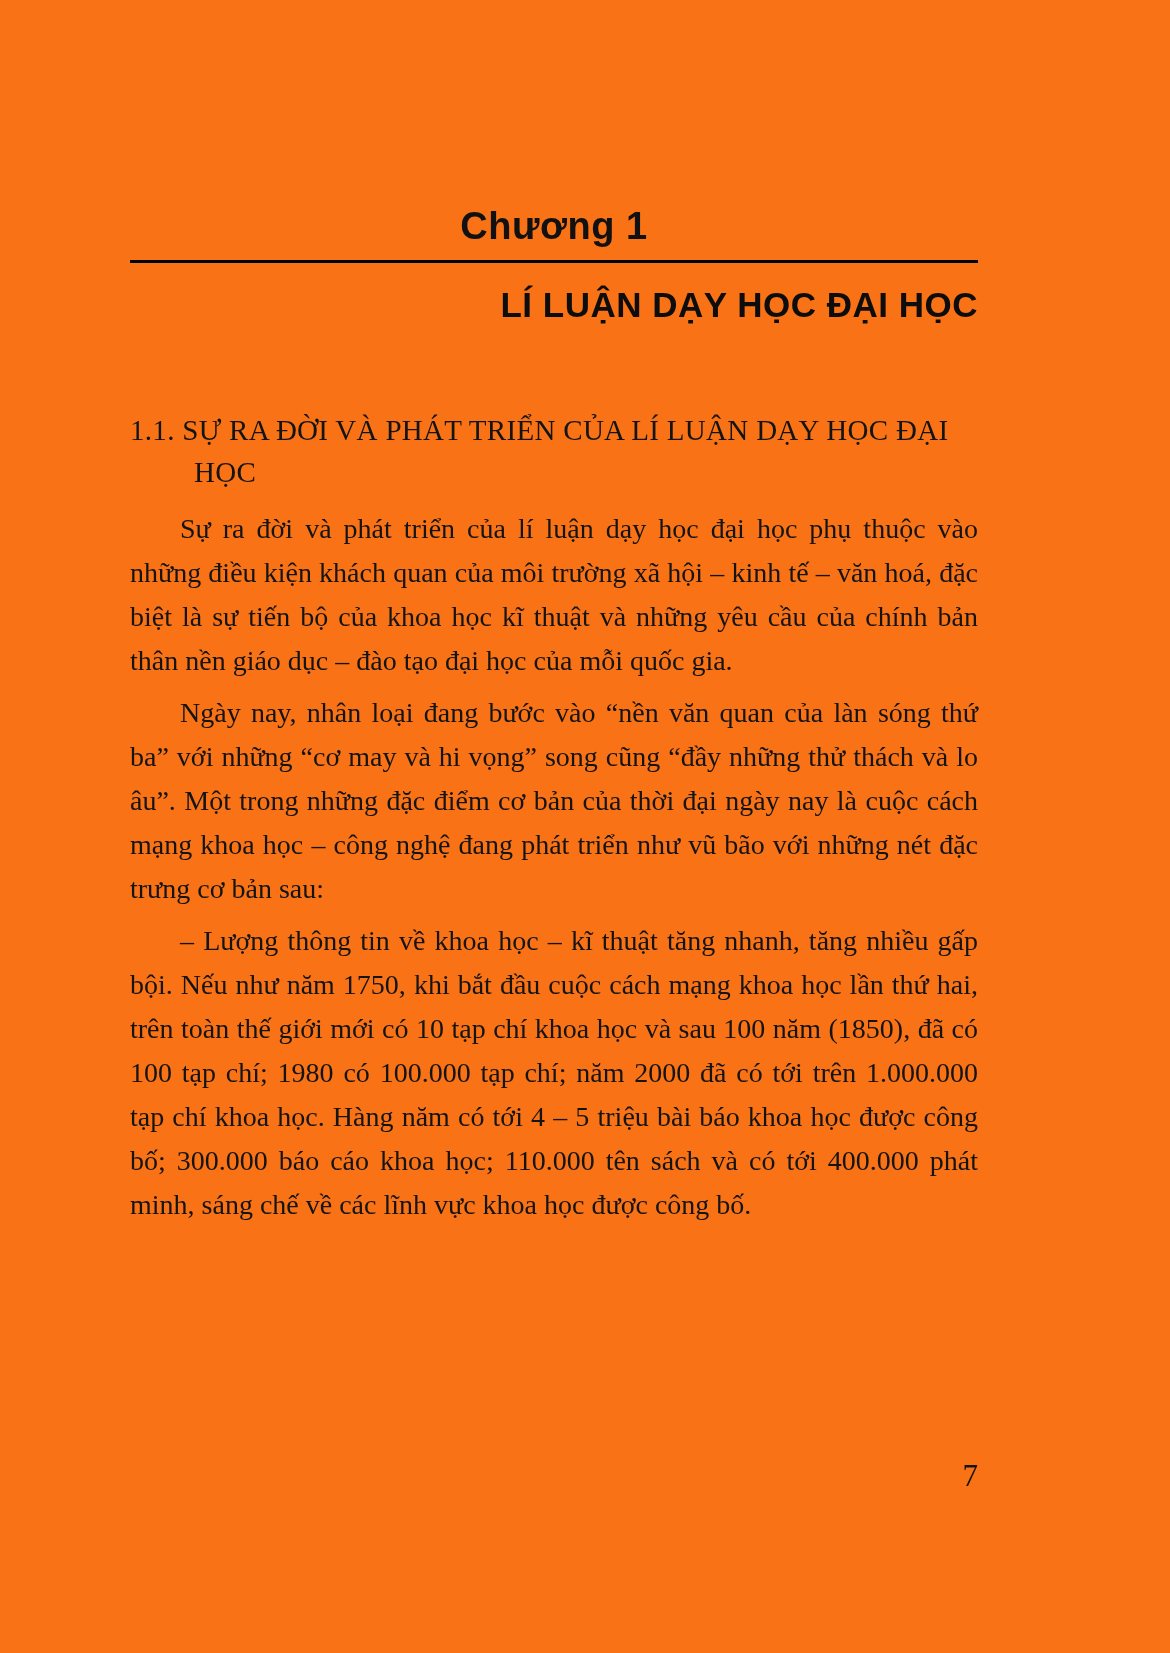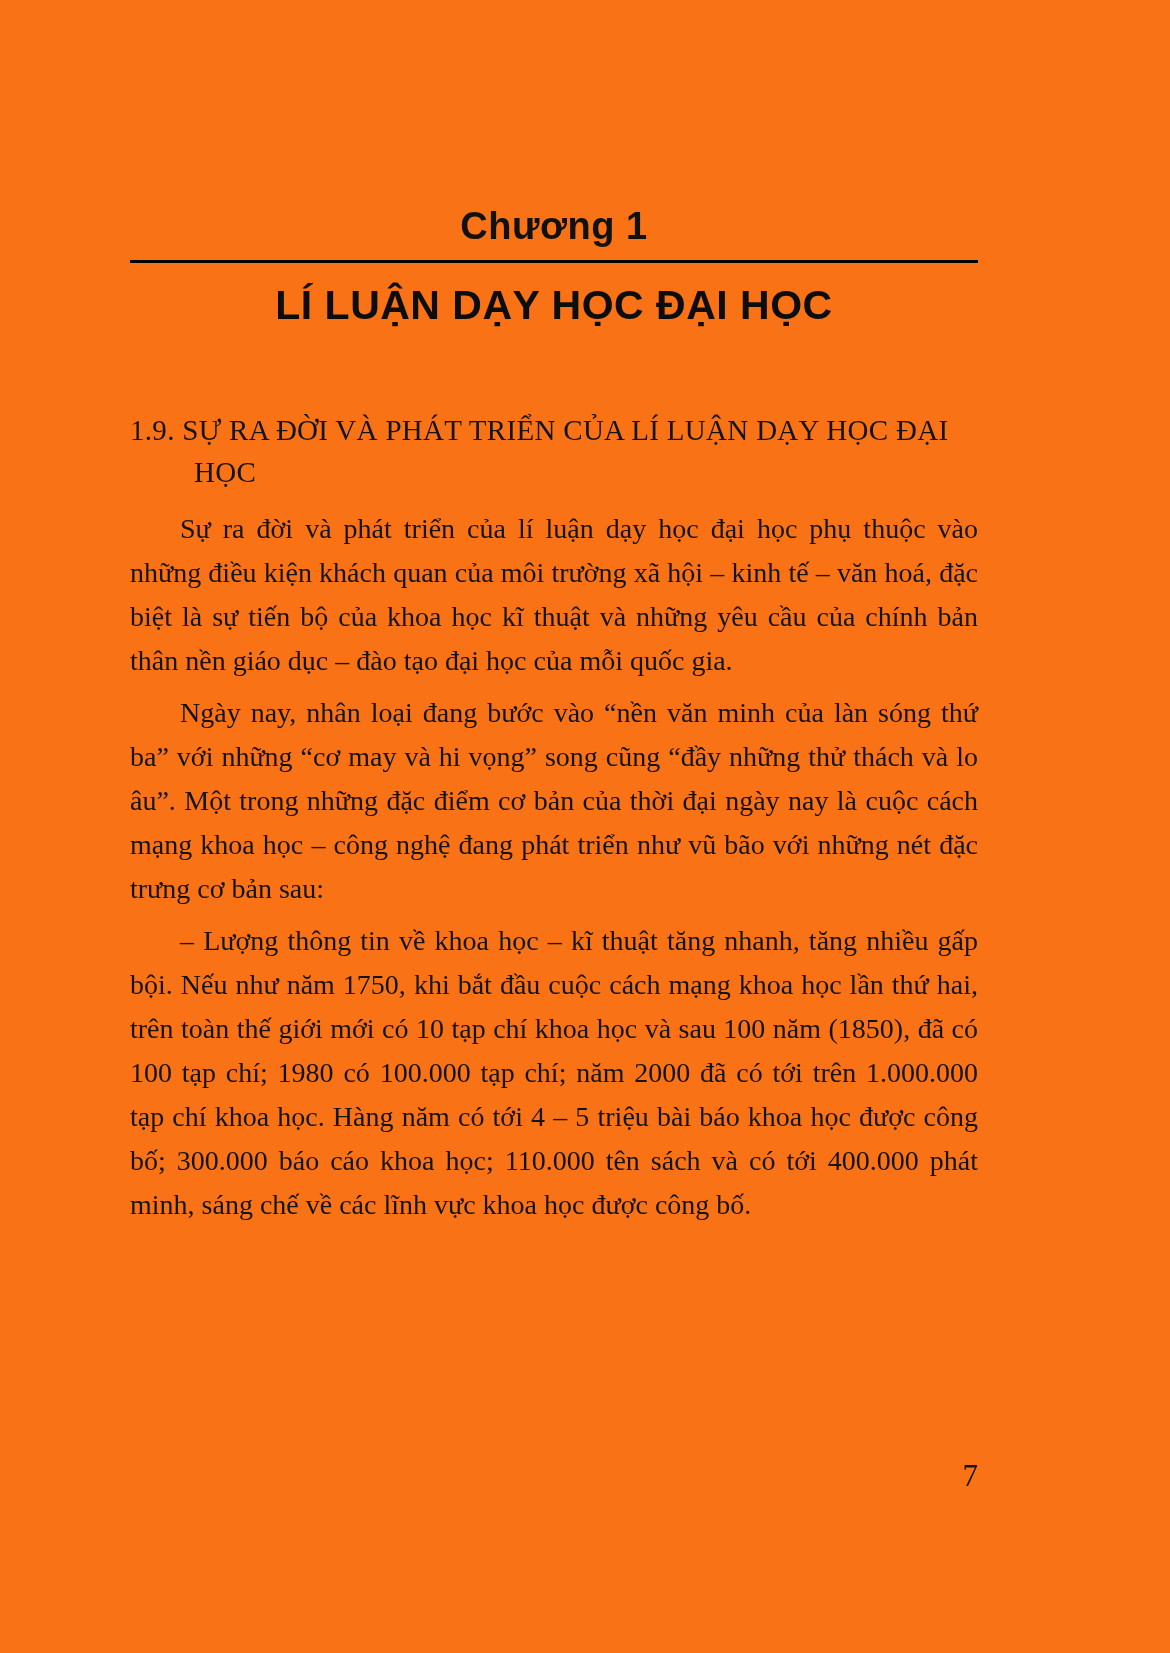"LÍ LUẬN DẠY HỌC ĐẠI" .chapter-title { font-size: 41px -> 35px; text-align: center -> right }
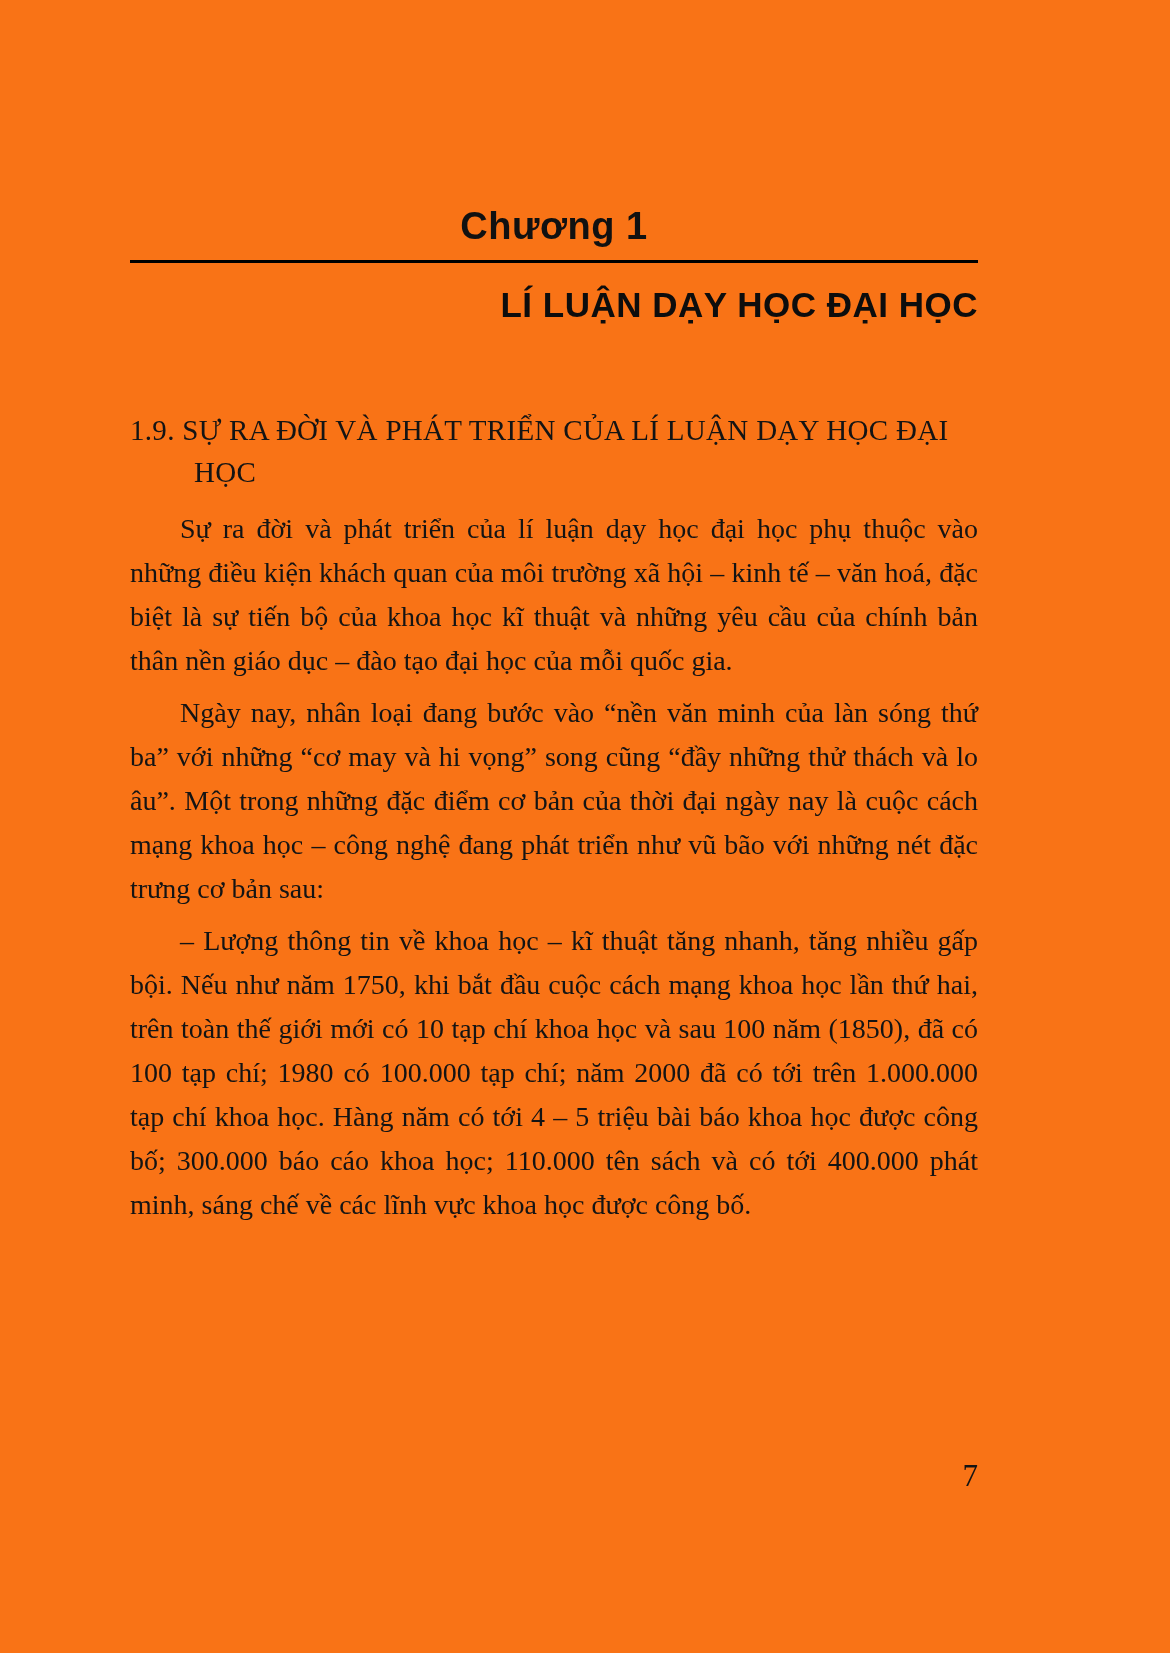"1.9." span { text: 1.9 -> 1.1 }
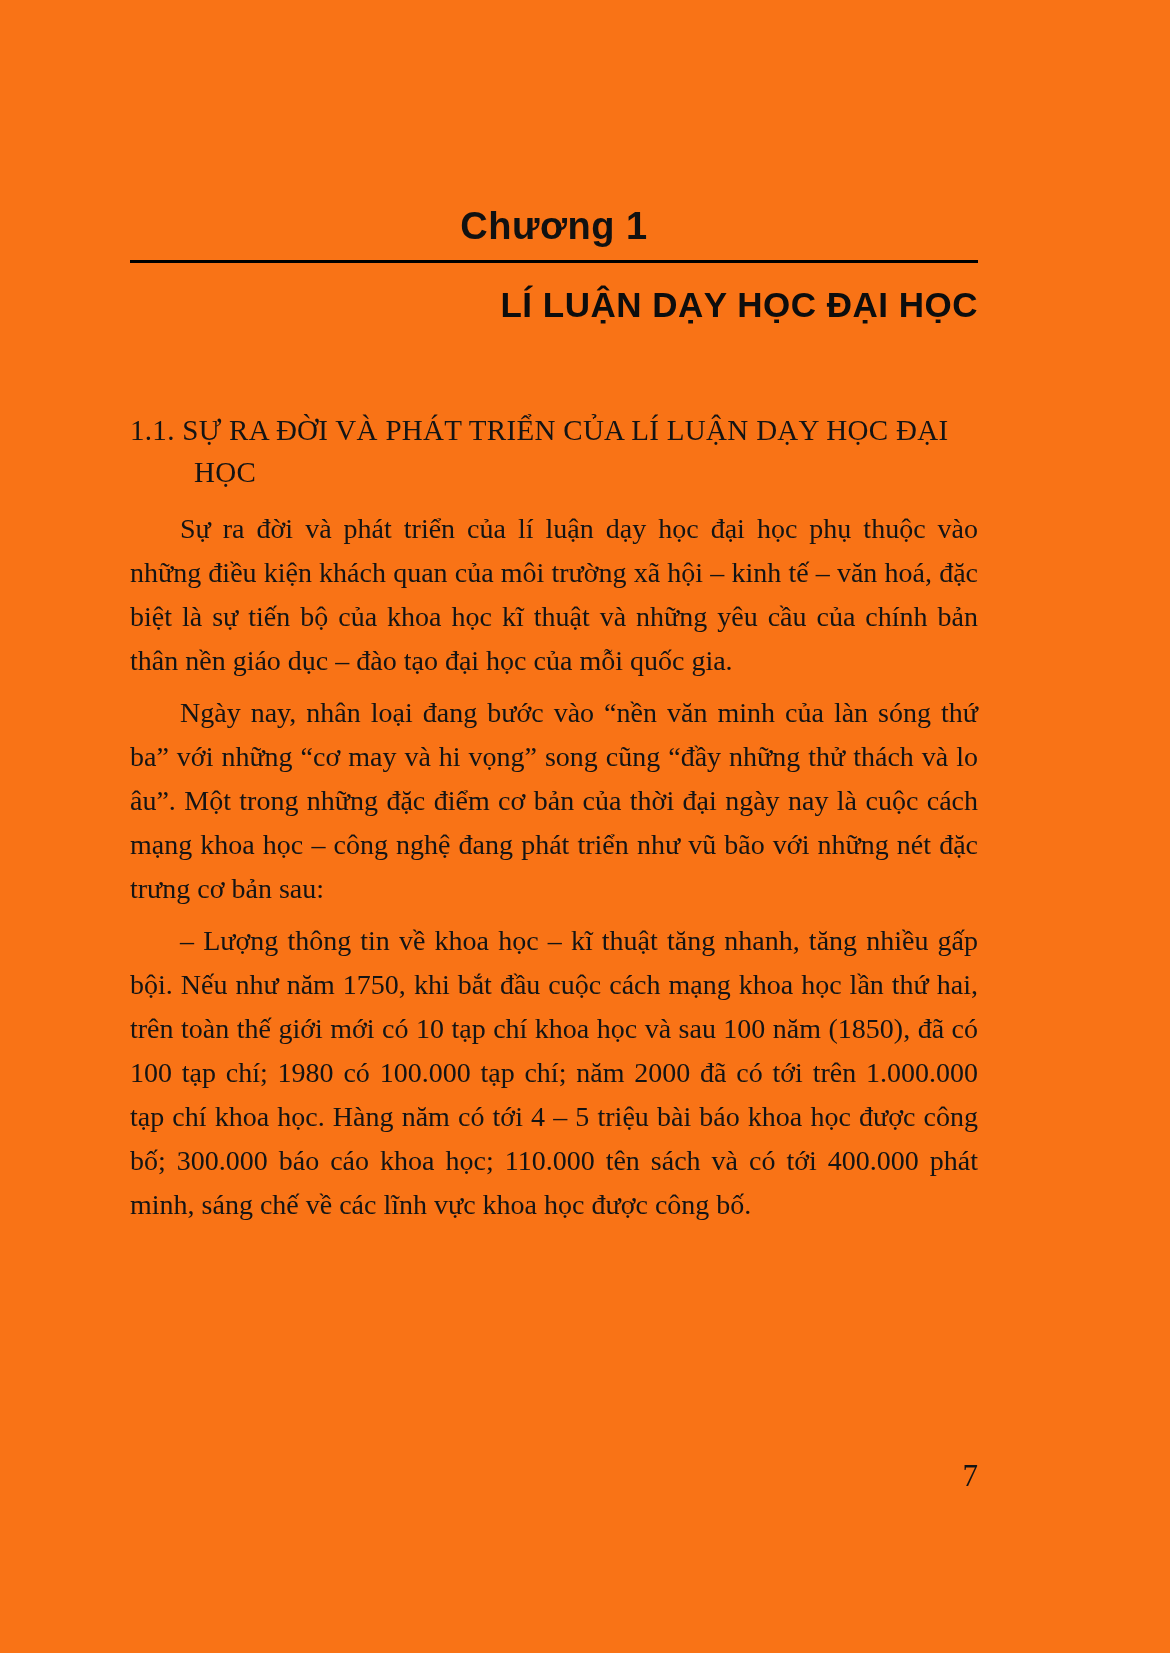"Ngày nay, nhân loại đang" p.para { text: minh -> quan }
